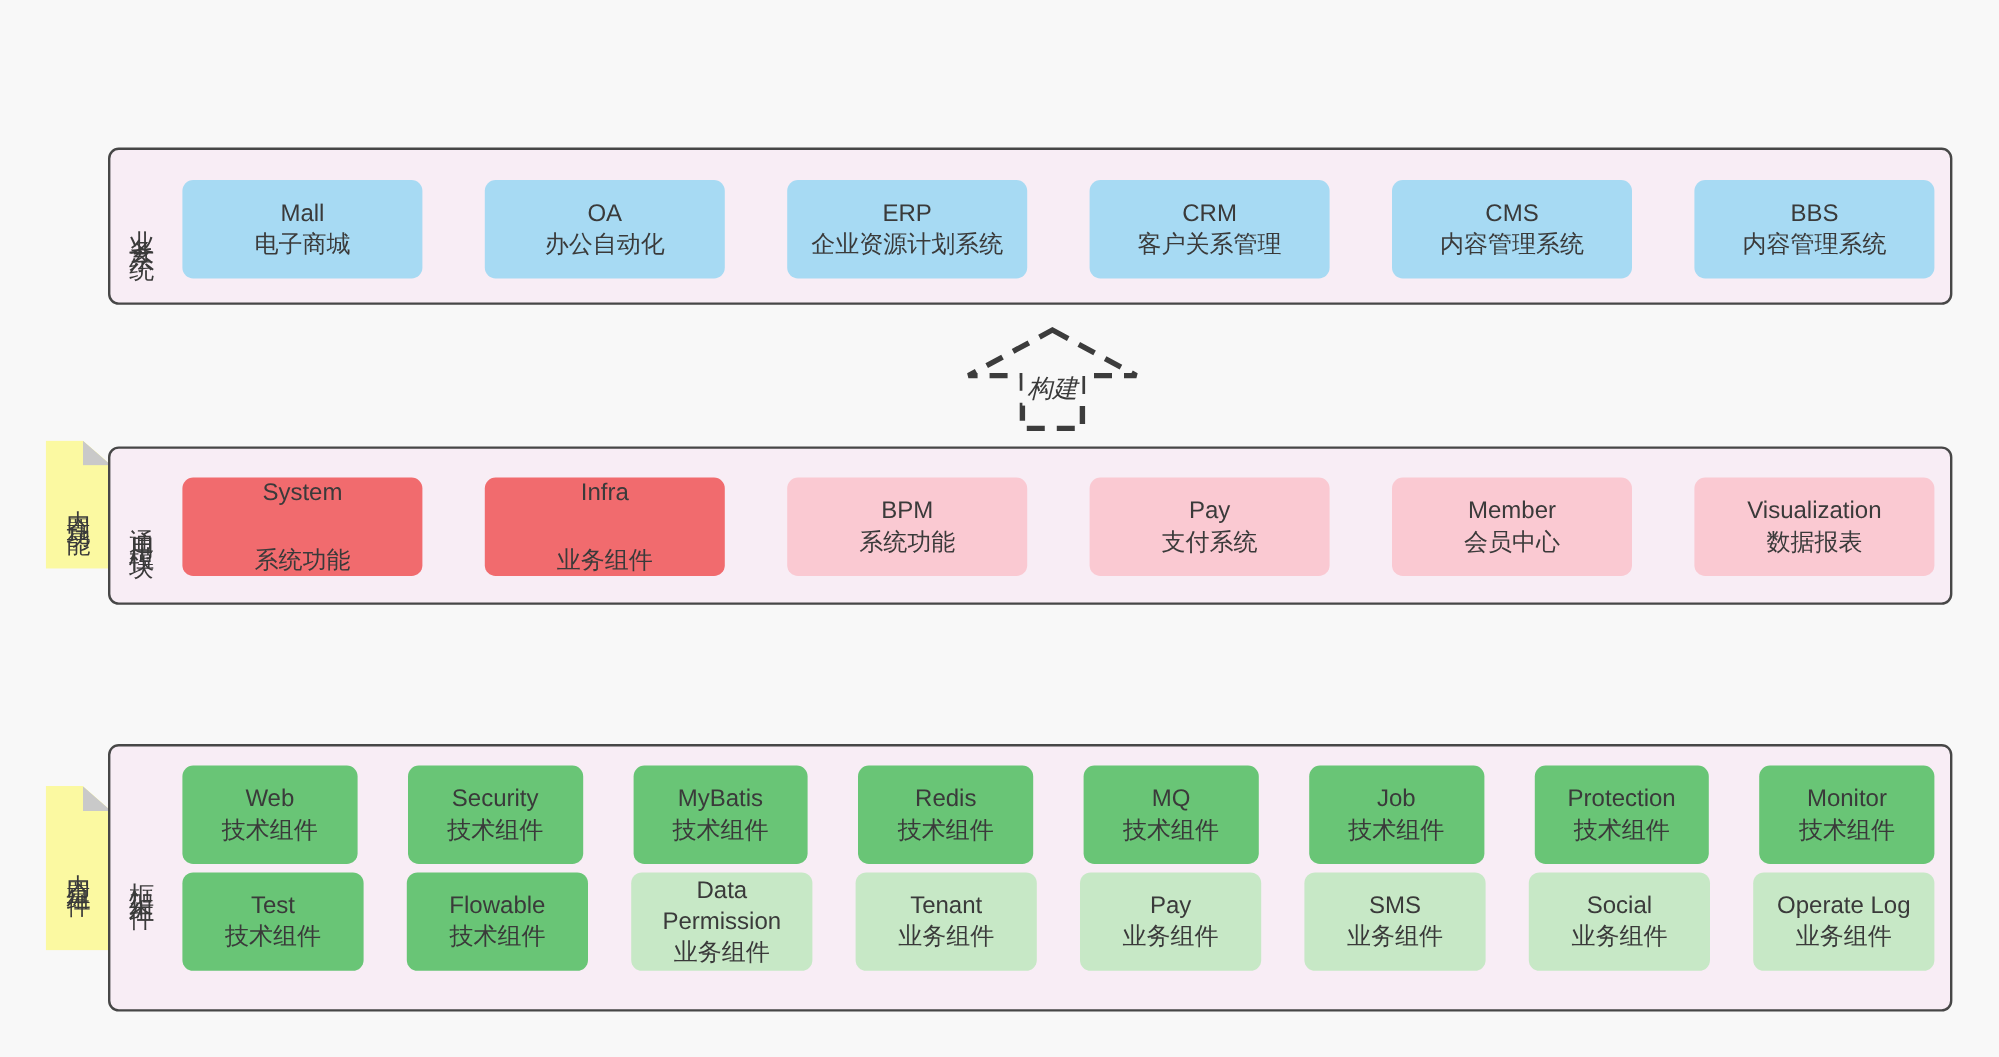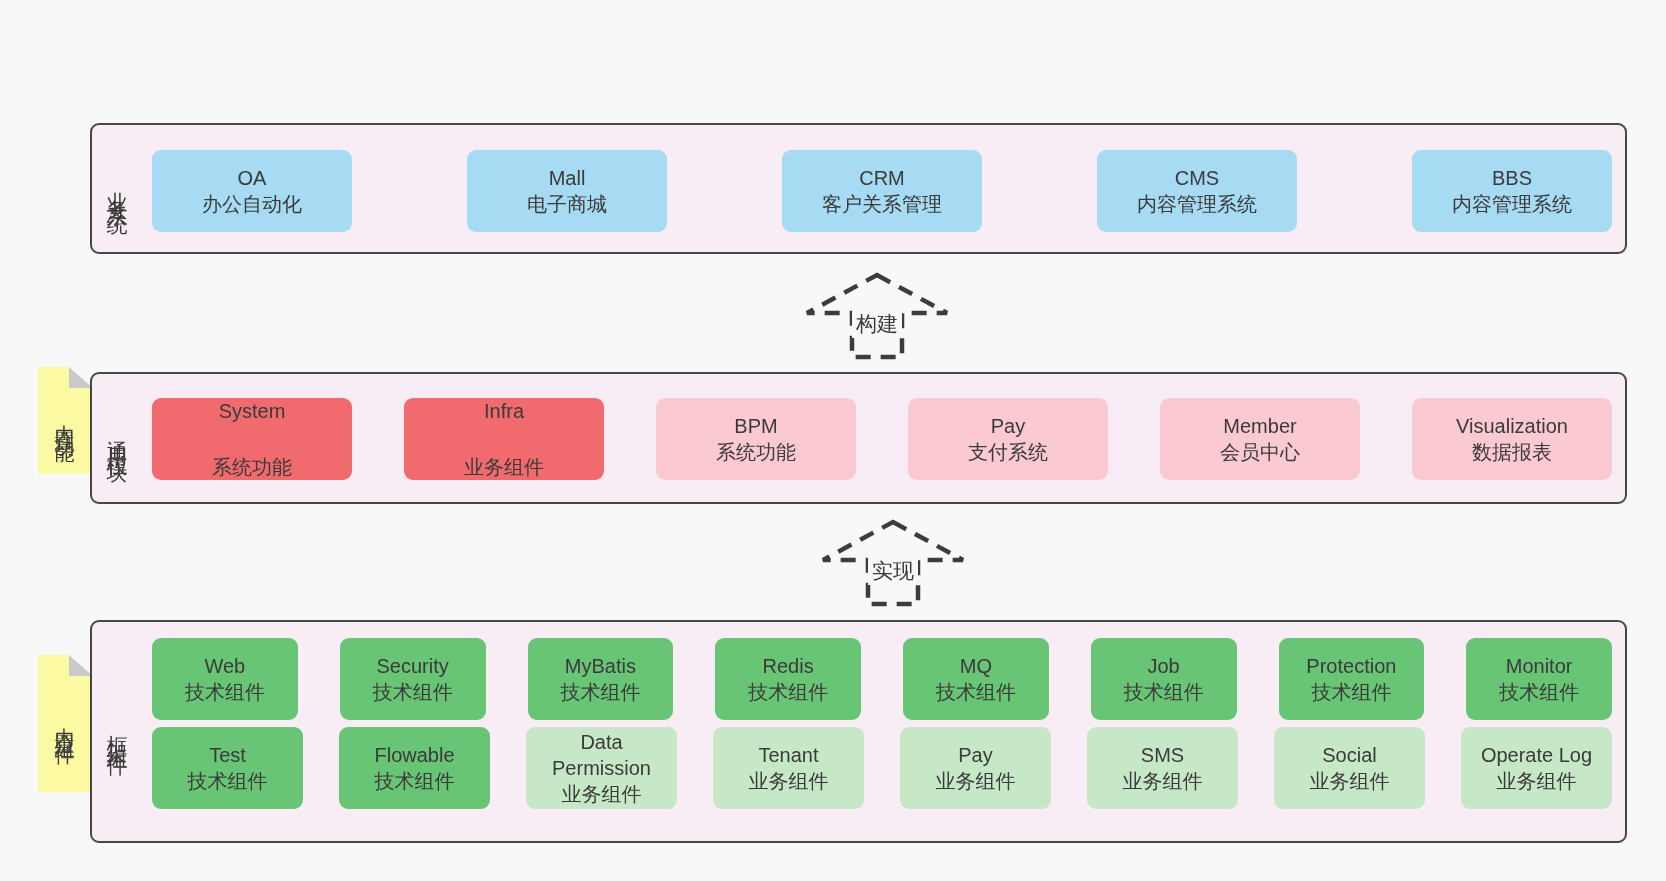"OA" div.box { order: before "Mall" -> after "Mall" }
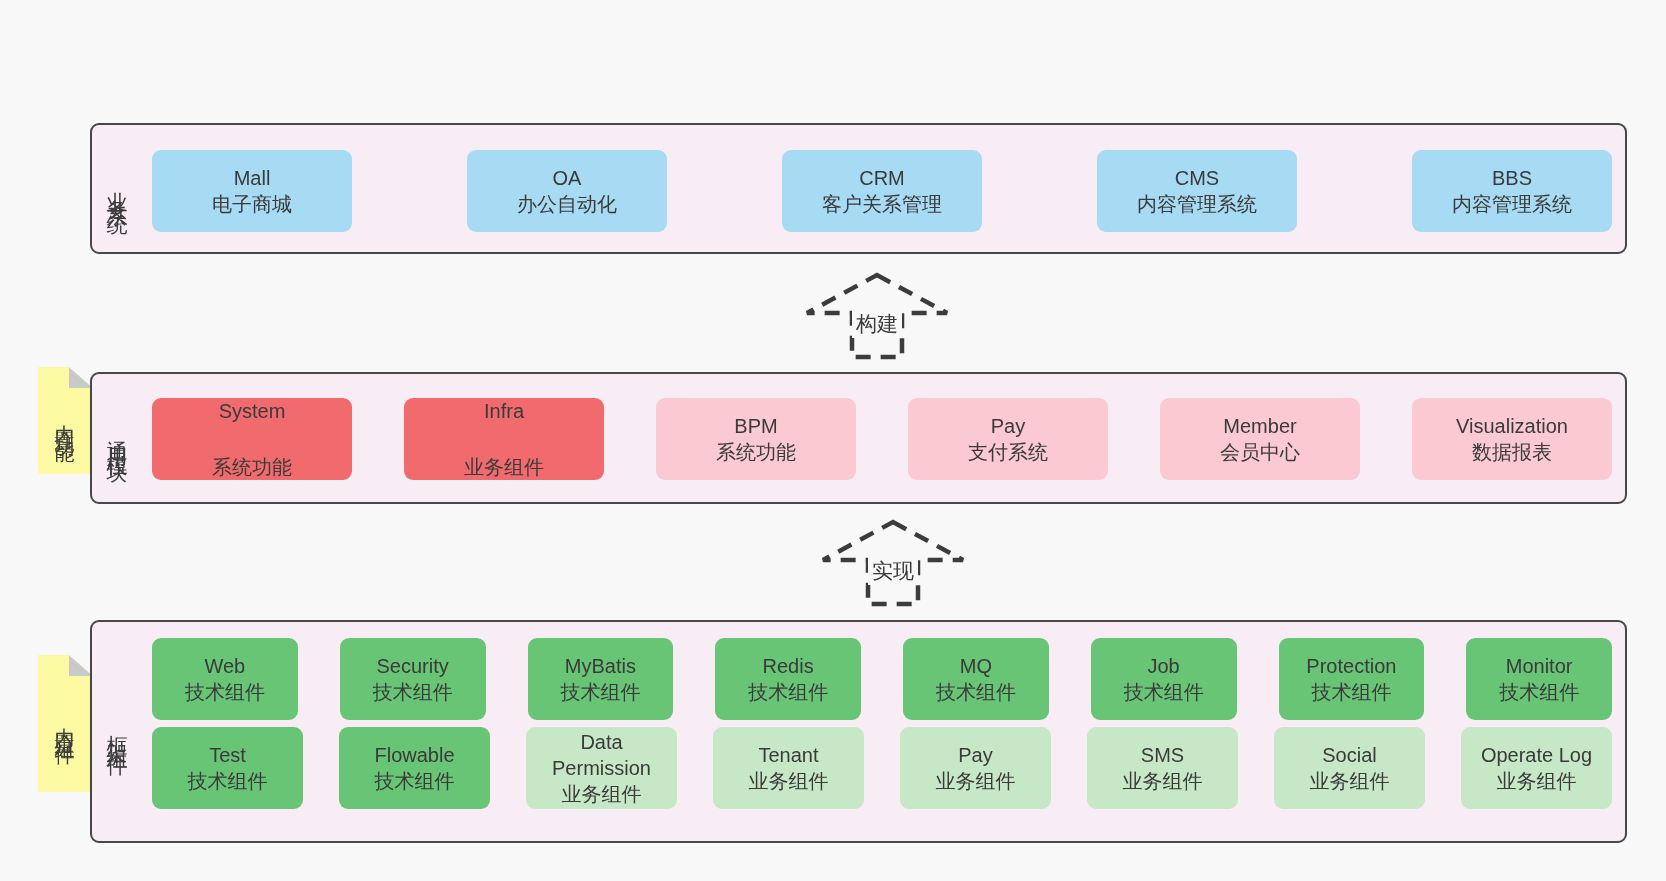"ERP" div.box { html: none -> <div> <span>ERP</span> <span>企业资源计划系统</span> </div> }
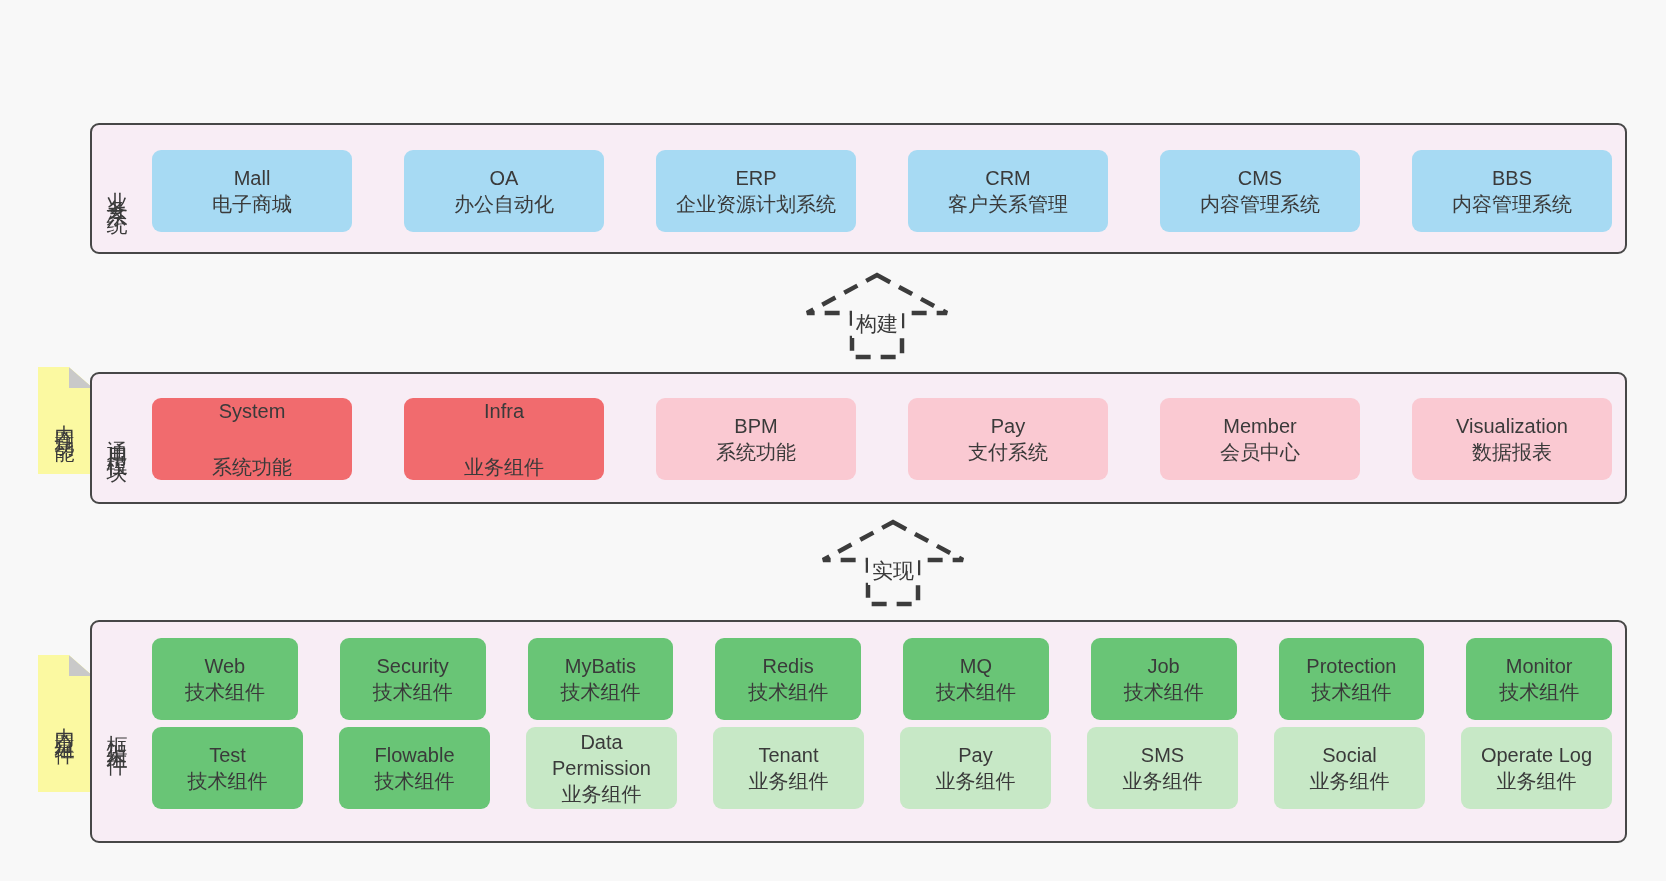"构建" .arrow { font-style: none -> italic }
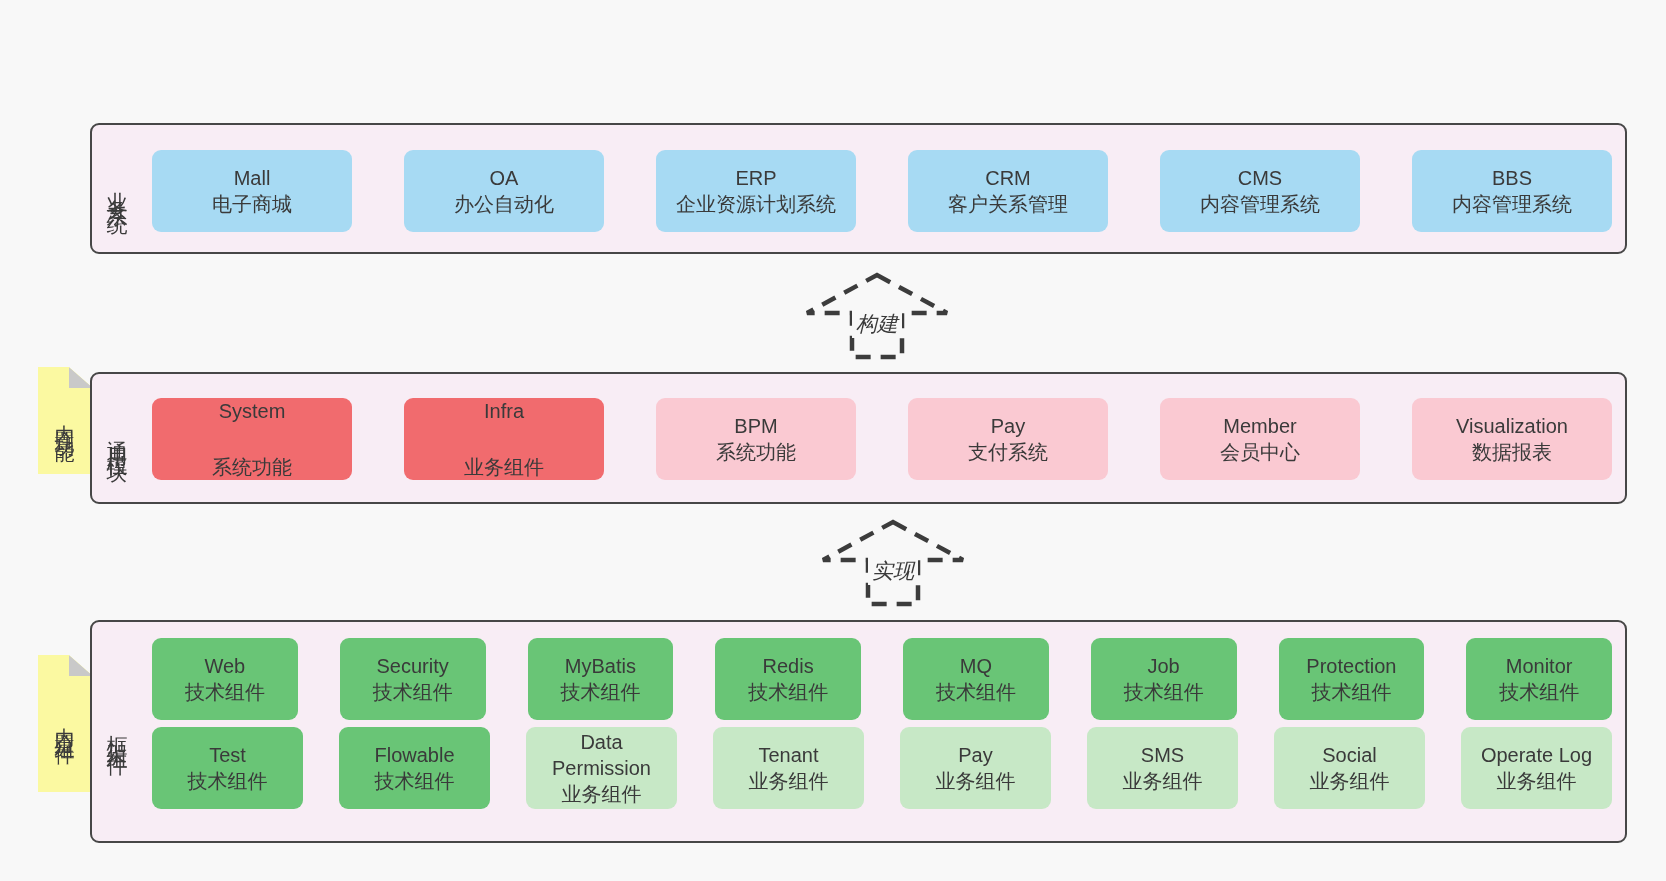"实现" div.arrow { html: <div> <svg> <polygon></polygon> </svg> <span>实现</span> </div> -> none }
